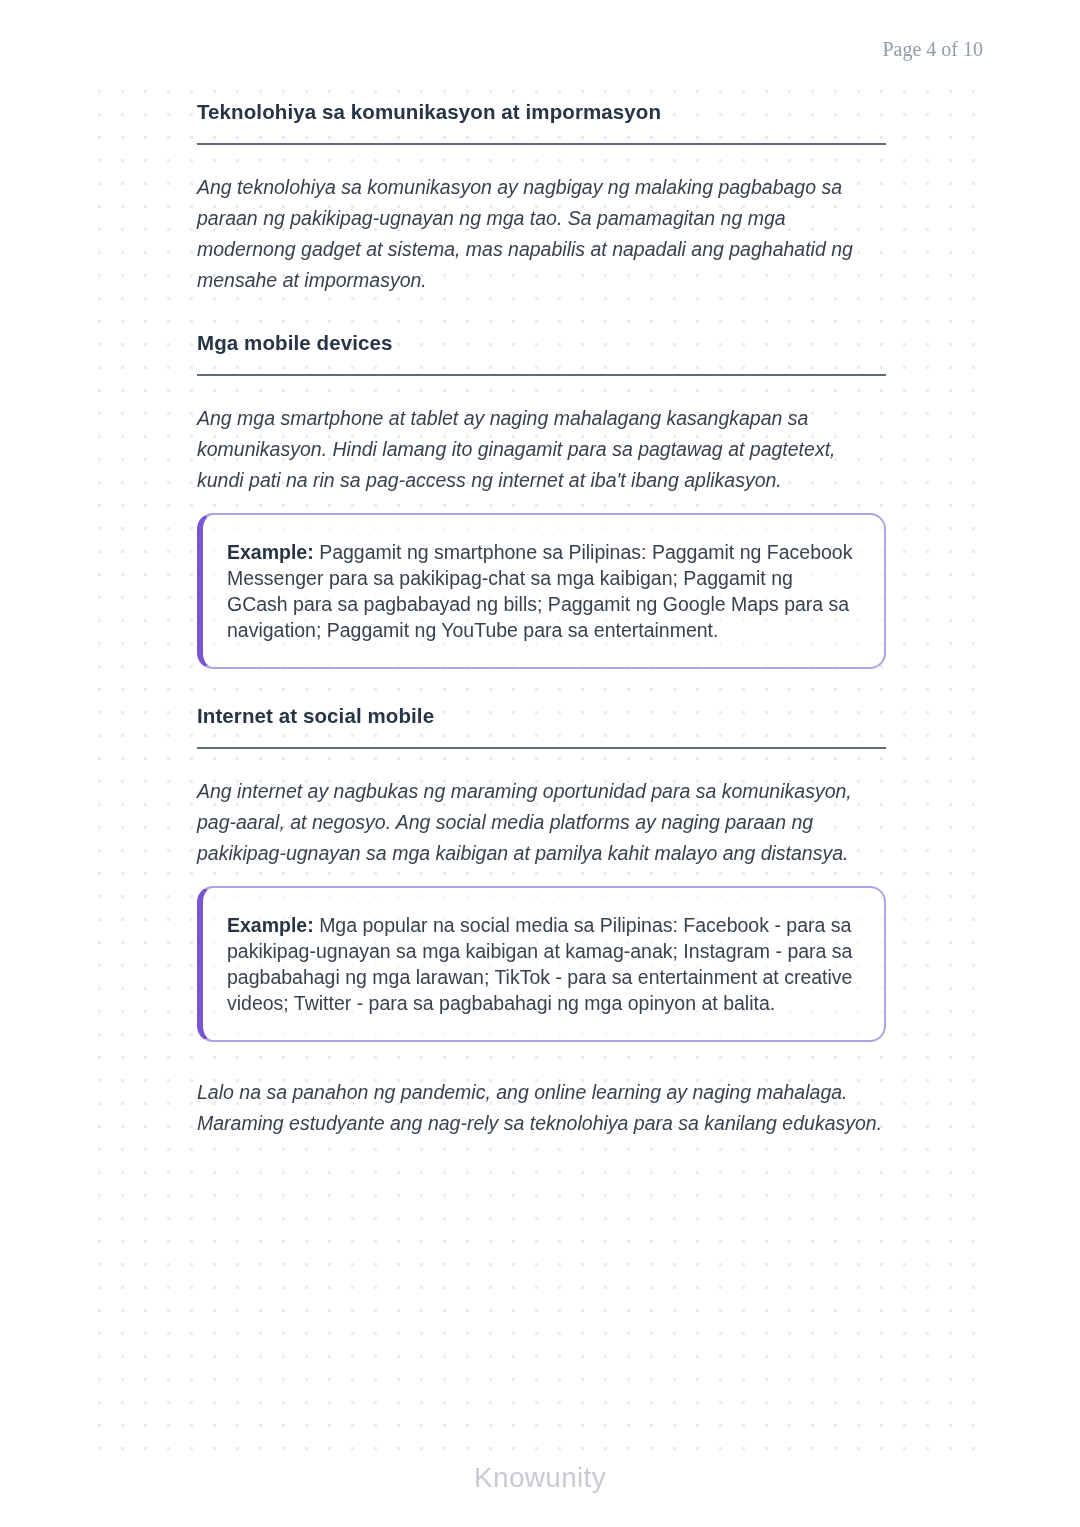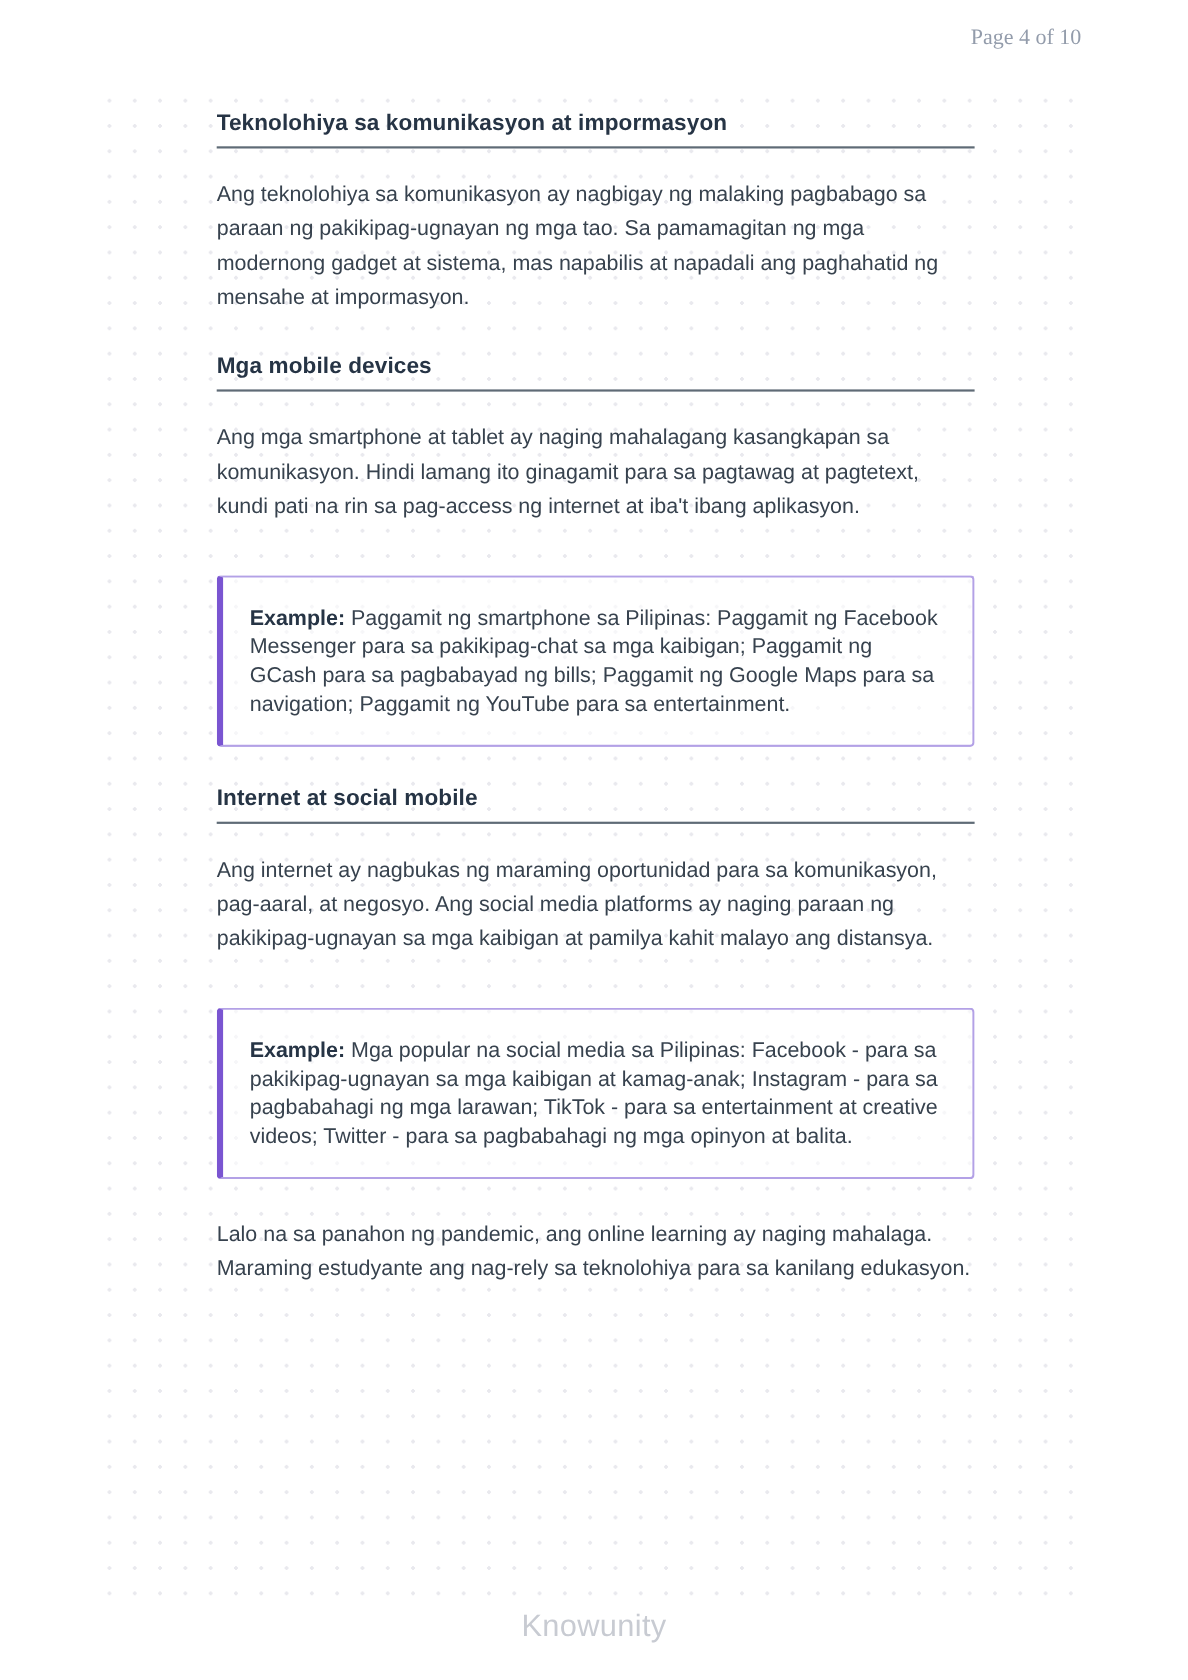"Page 4 of 10" .page-number { top: 23px -> 38px }
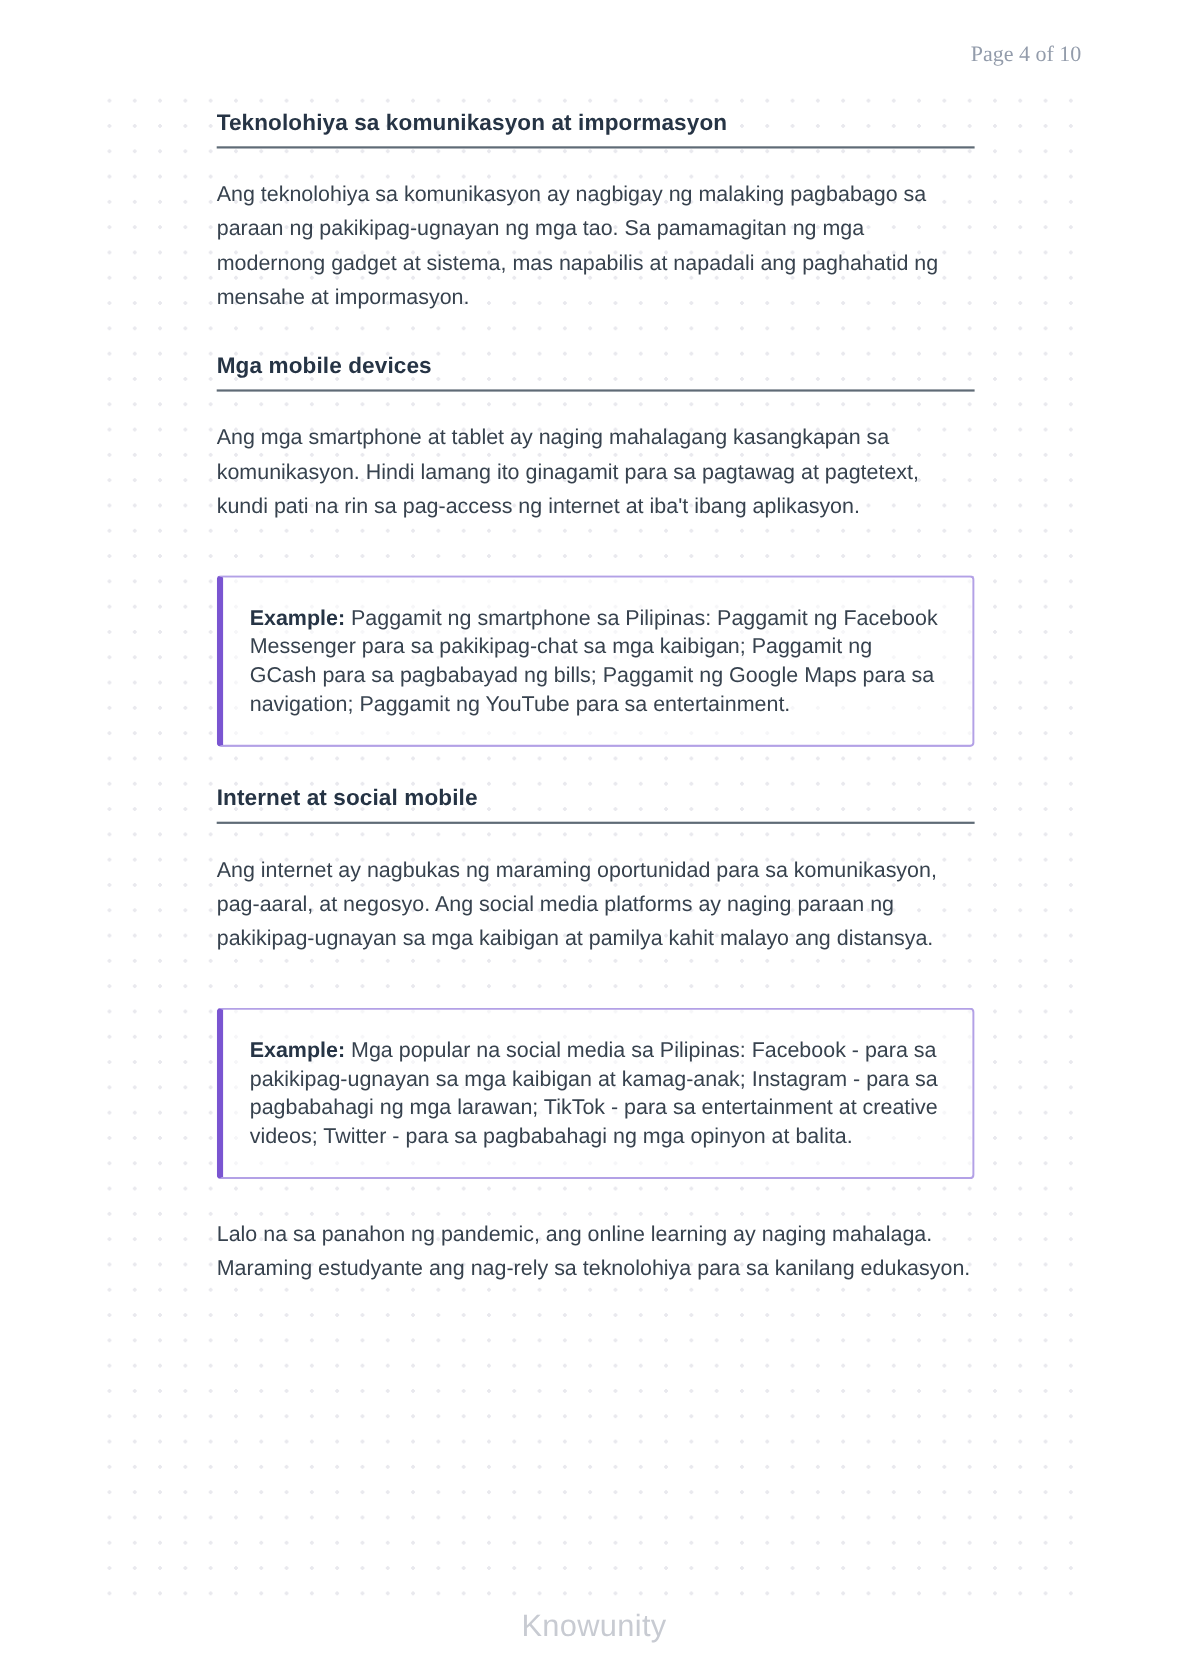"Teknolohiya sa komunikasyon at" .section-heading { padding-bottom: 9px -> 19px }
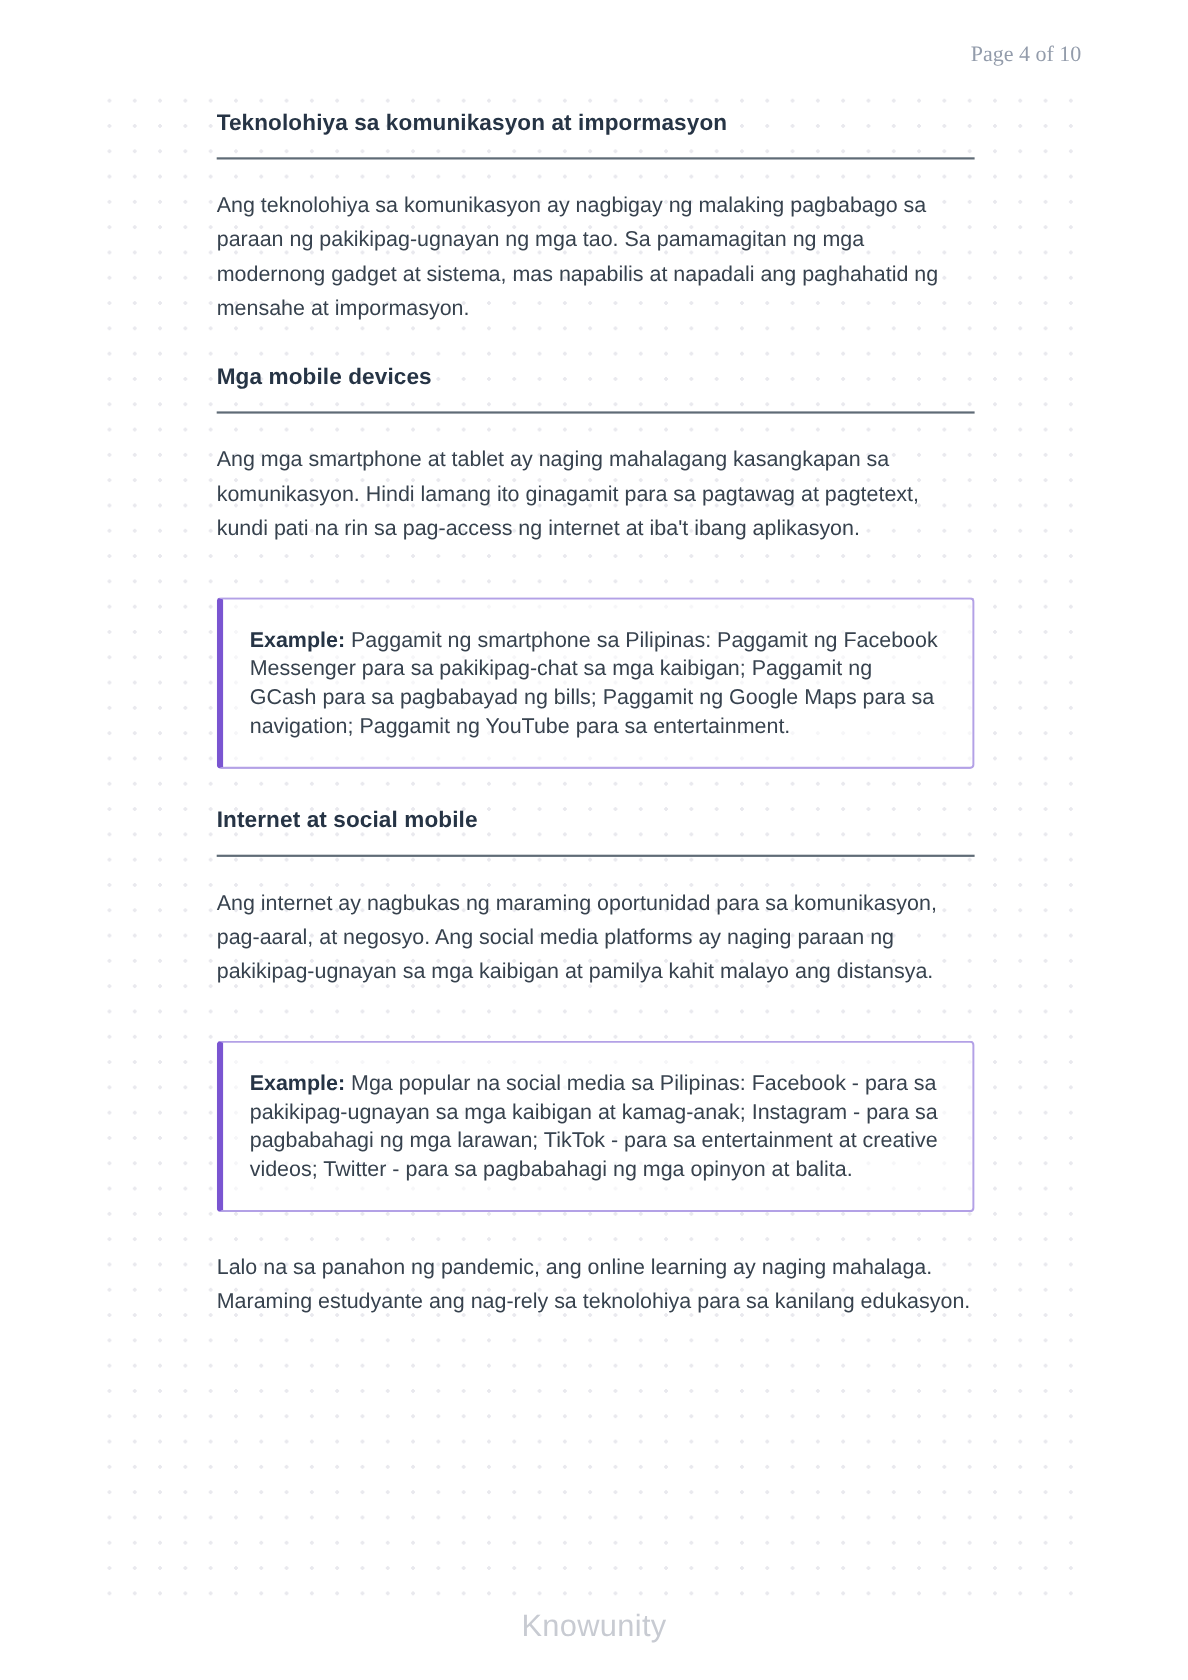"Ang teknolohiya sa komunikasyon ay" .paragraph { font-style: none -> italic }
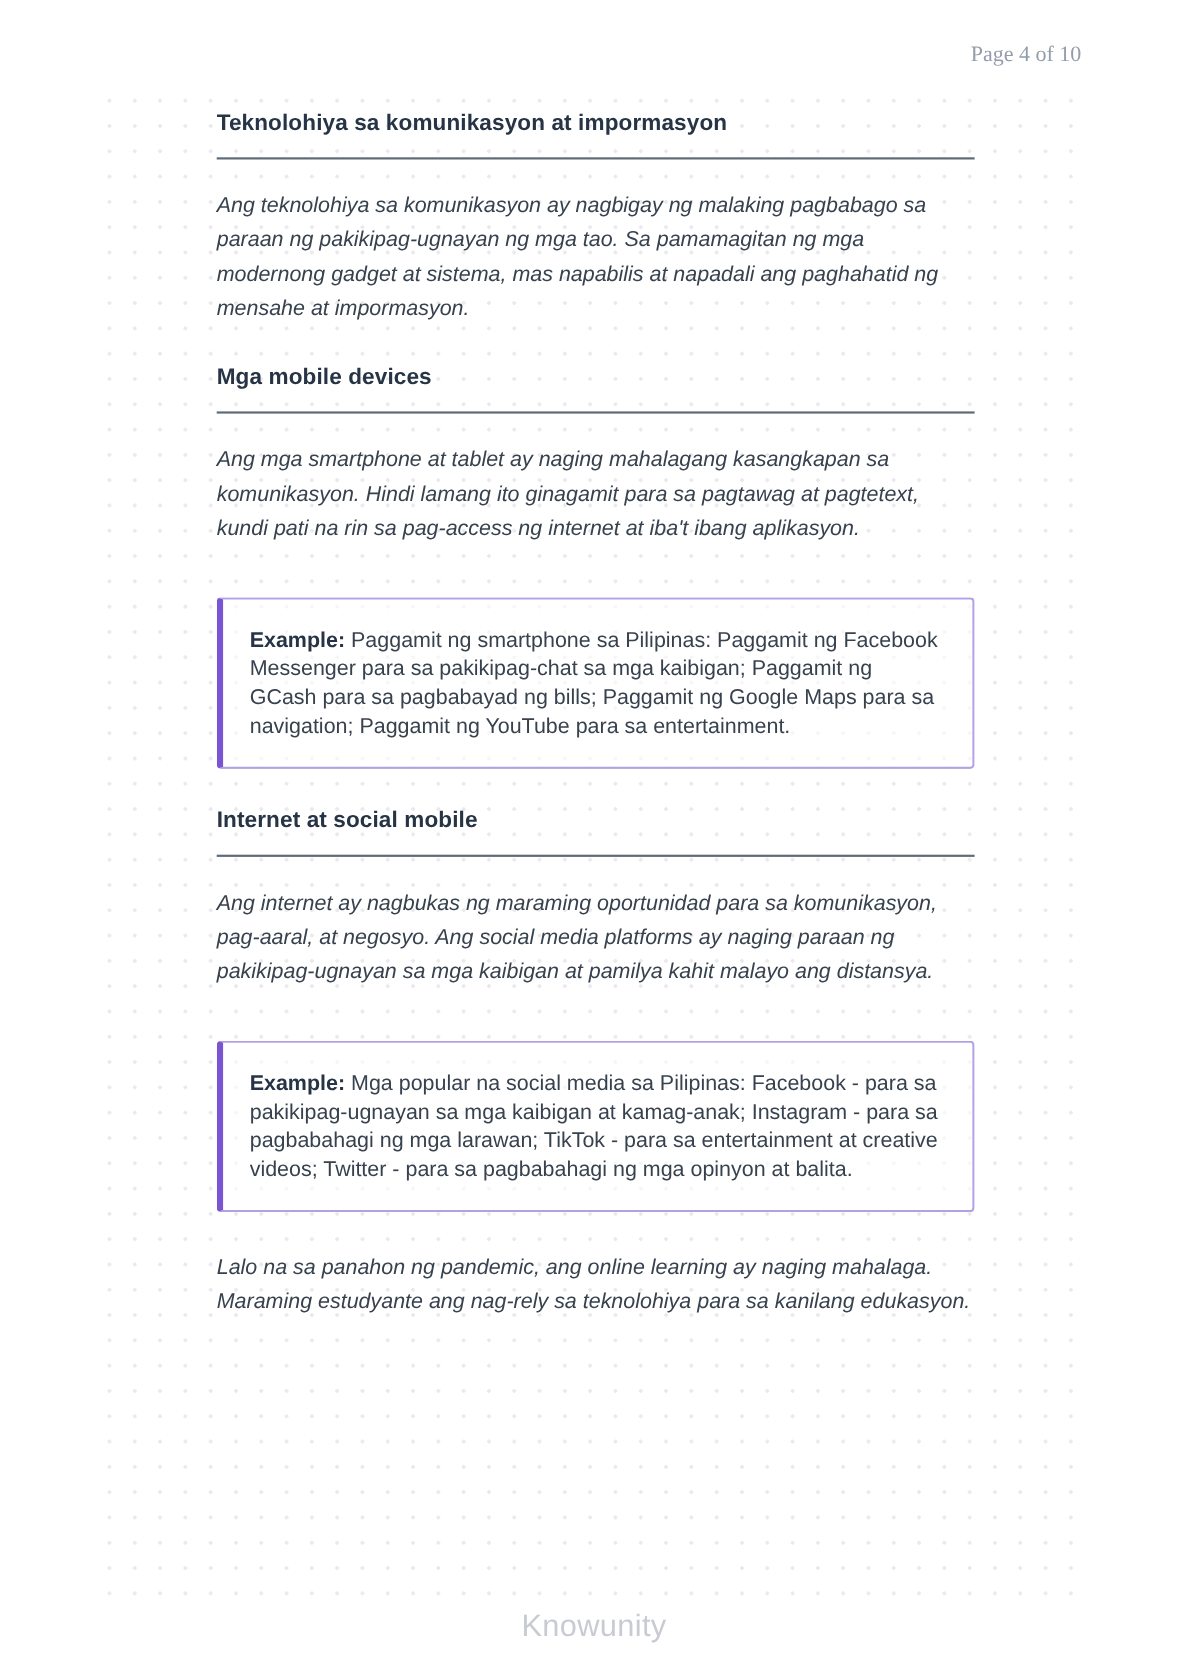"Example: Paggamit ng smartphone sa" .example-box { border-radius: 4px -> 16px; margin-top: 47px -> 17px }
